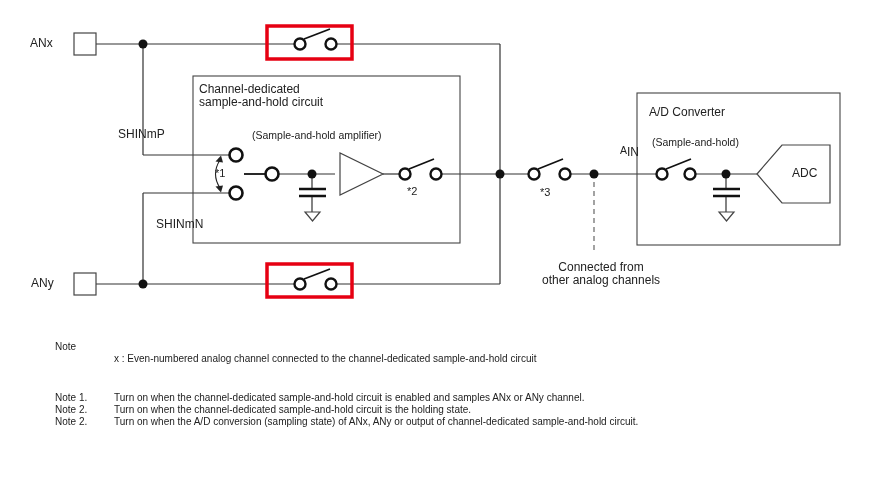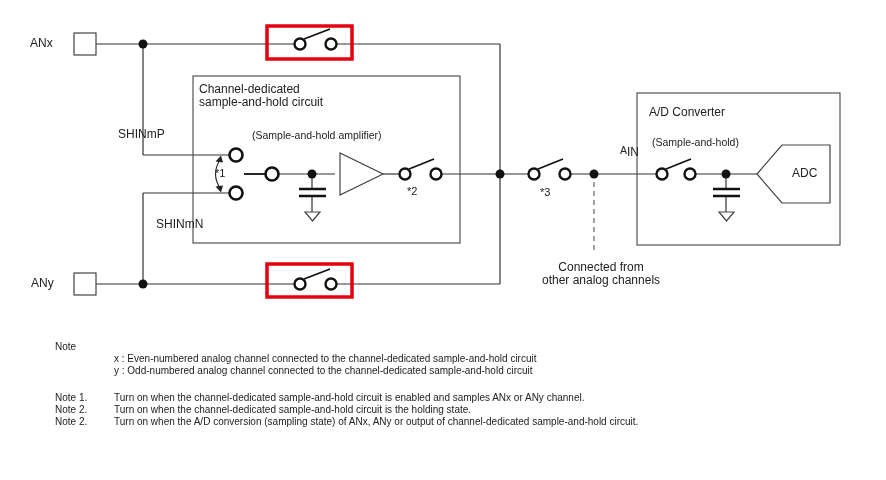"y : Odd-numbered analog channel" div.note-row { html: <div>y : Odd-numbered analog channel connected to the channel-dedicated sample-and-hold circuit</div> -> none }
